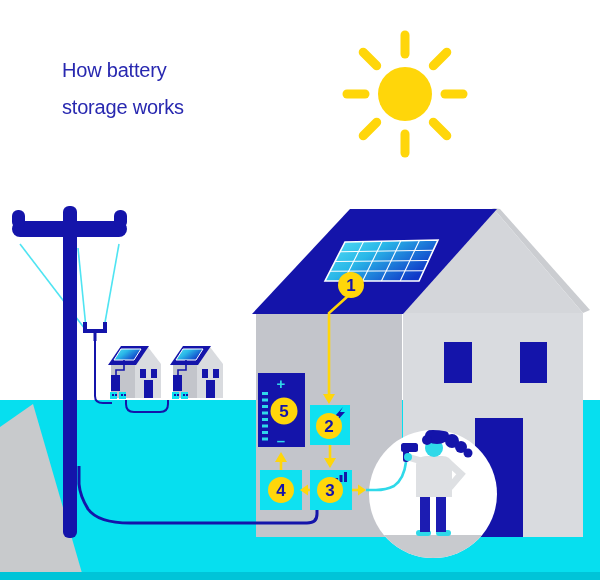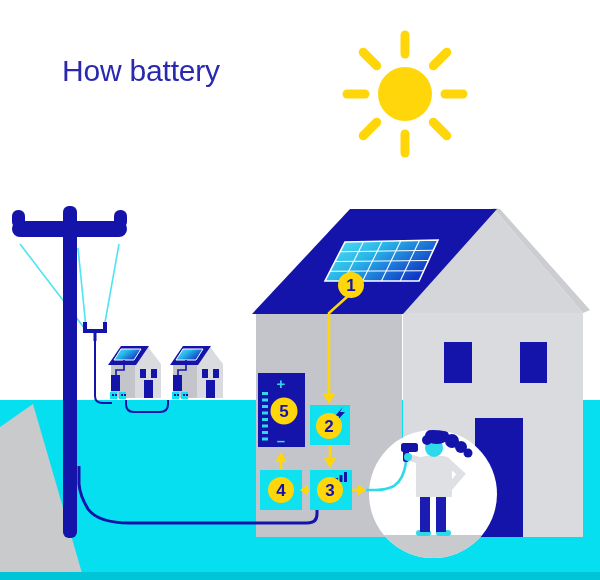"How battery" #title { font-size: 30px -> 20px }
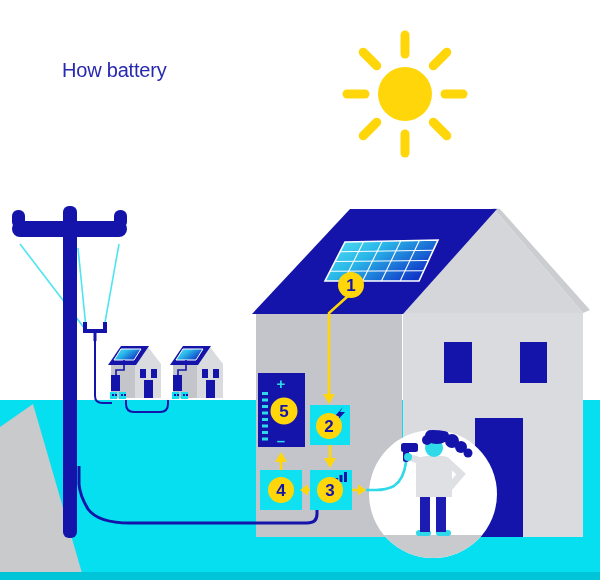"storage works" span { html: none -> <span>storage works</span> }
